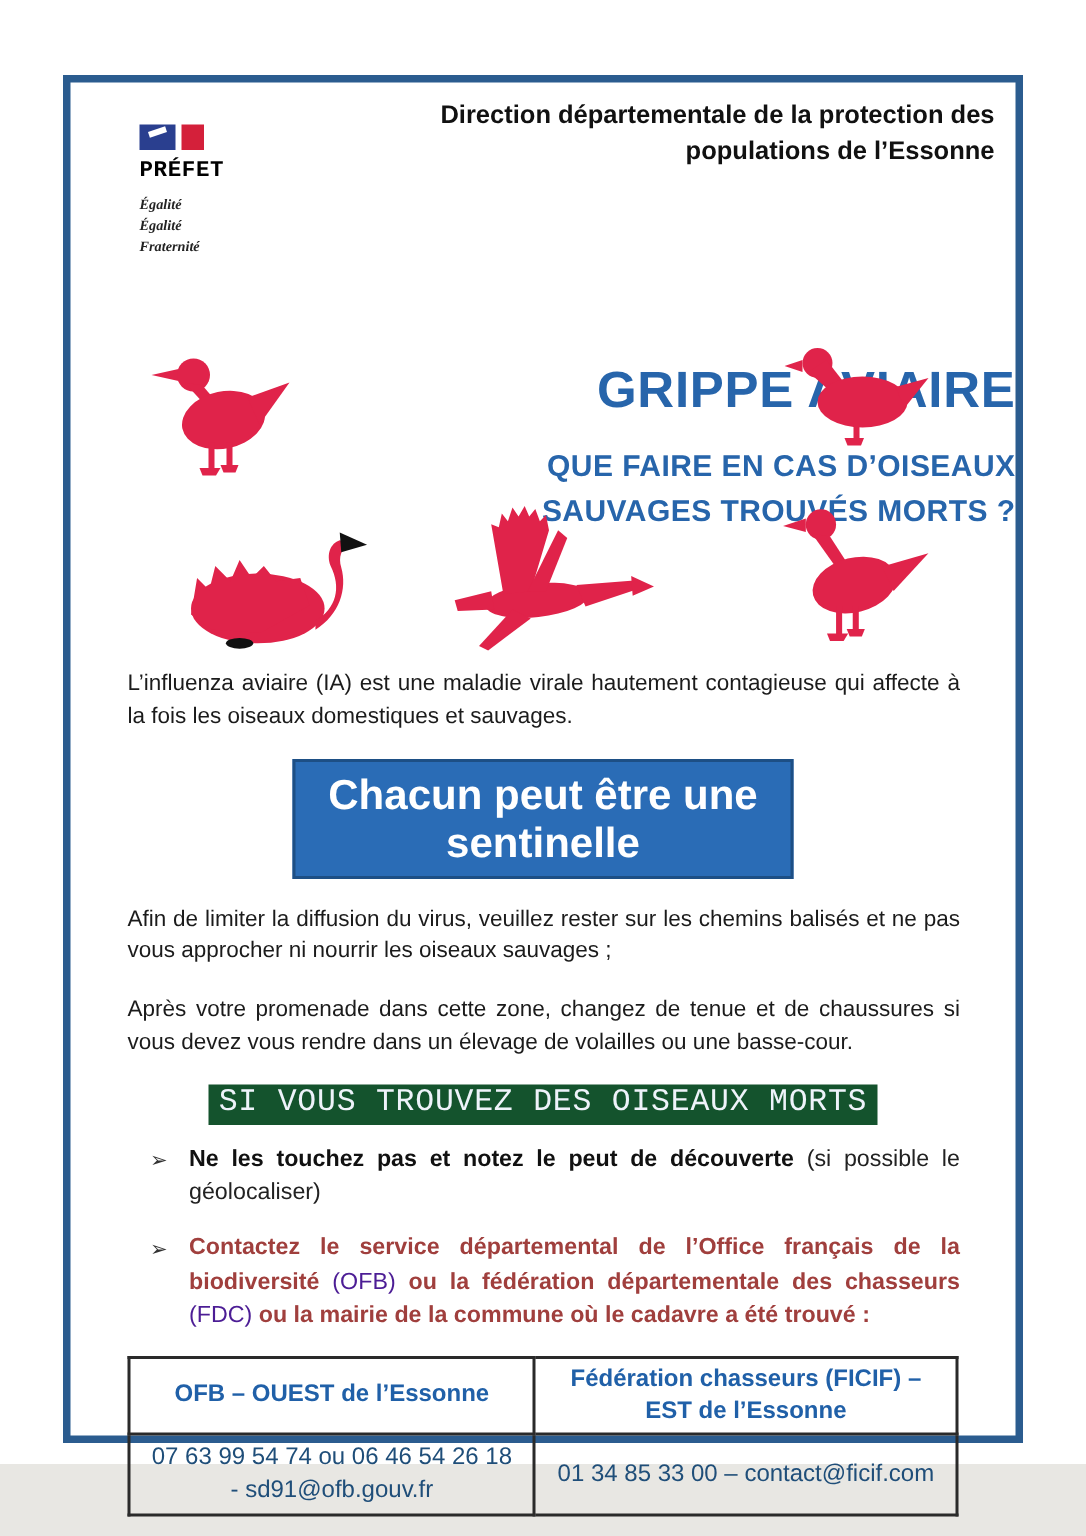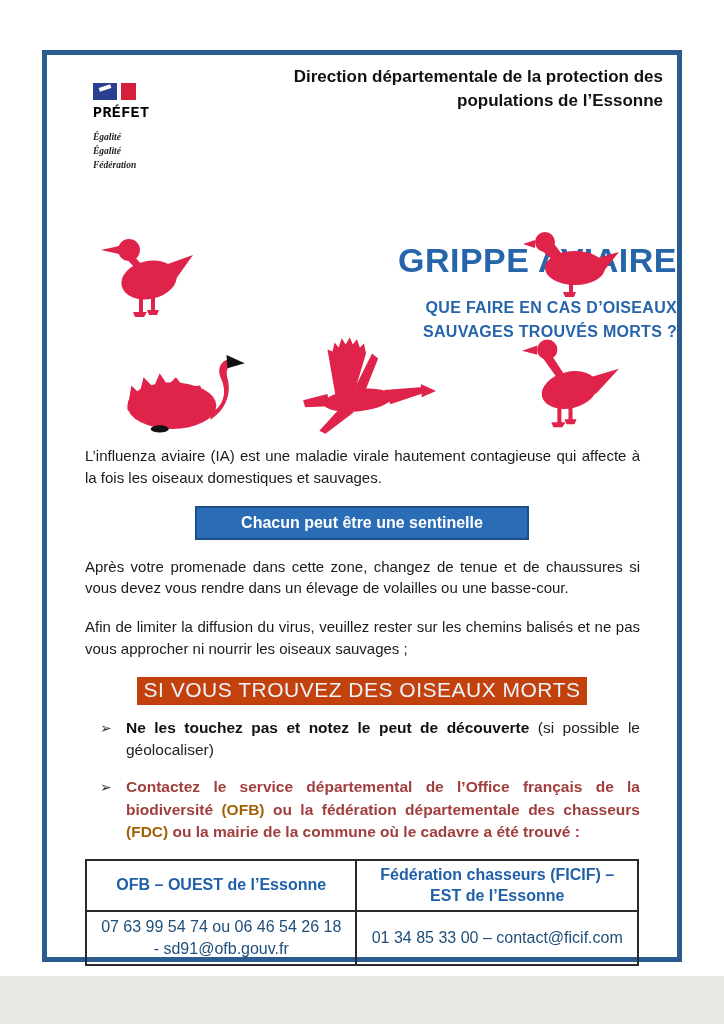"Fédération" div { text: Fédération -> Fraternité }
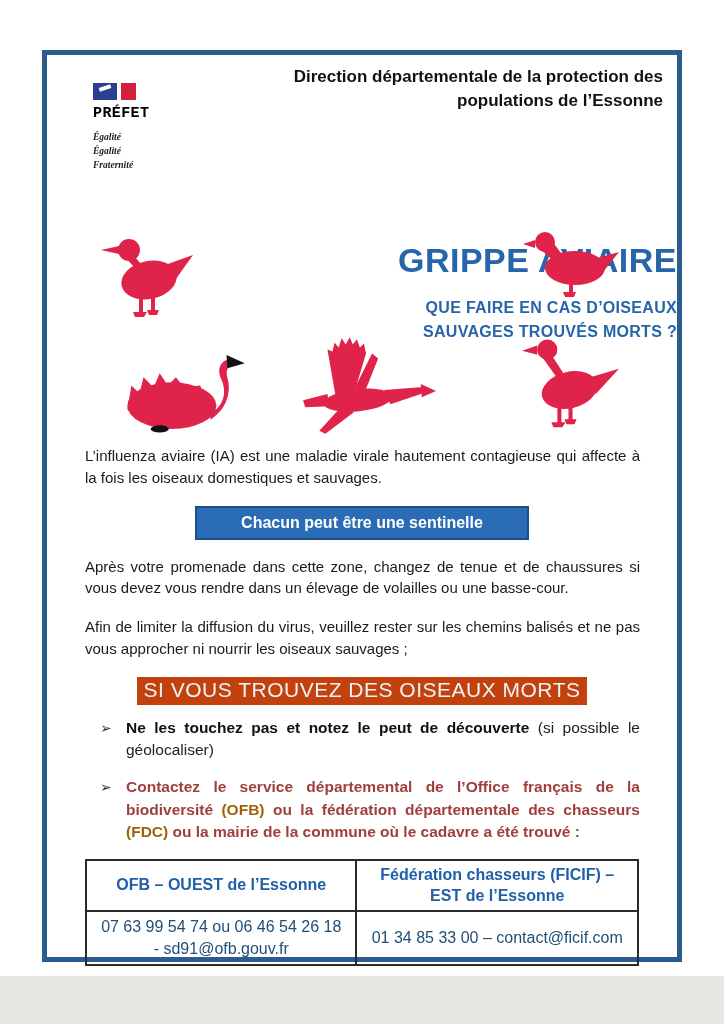"QUE FAIRE EN CAS D’OISEAUX" .hero-sub { font-size: 16px -> 20px }
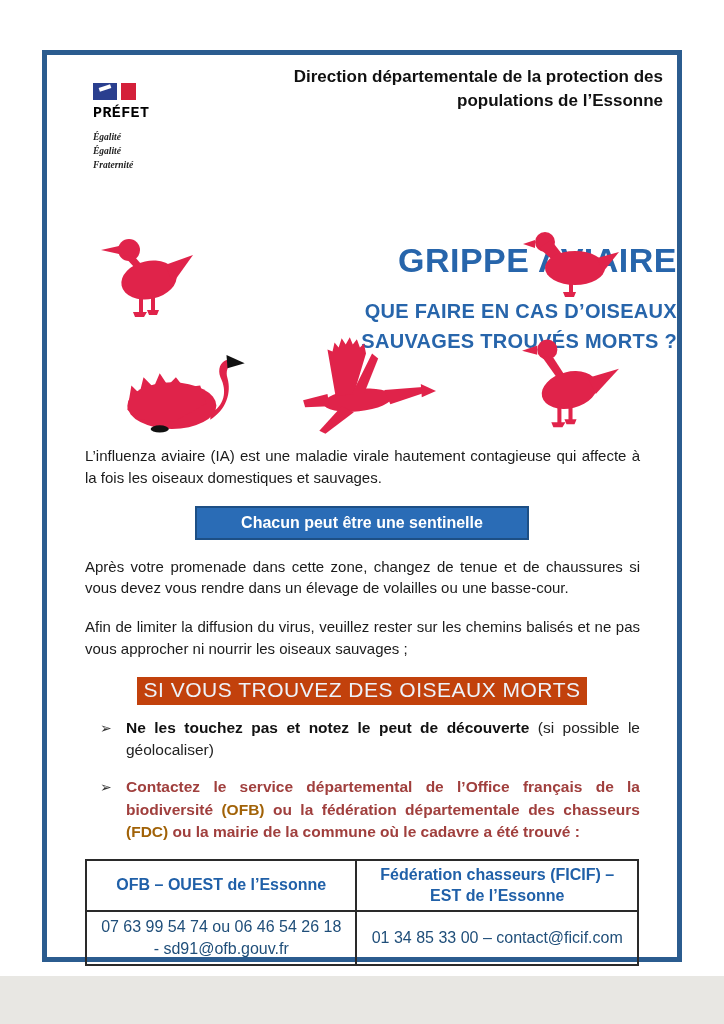"Chacun peut être une sentinelle" .banner1 { font-size: 16px -> 28px }
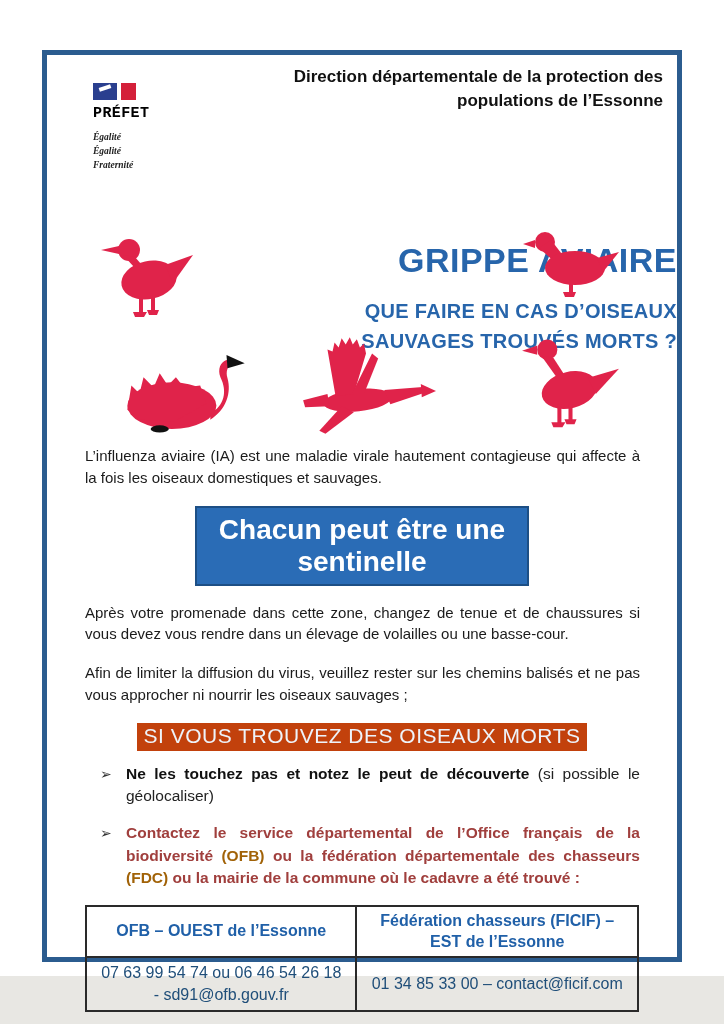"Après votre promenade dans cette" p.para { order: before "Afin de limiter la diffusion" -> after "Afin de limiter la diffusion" }
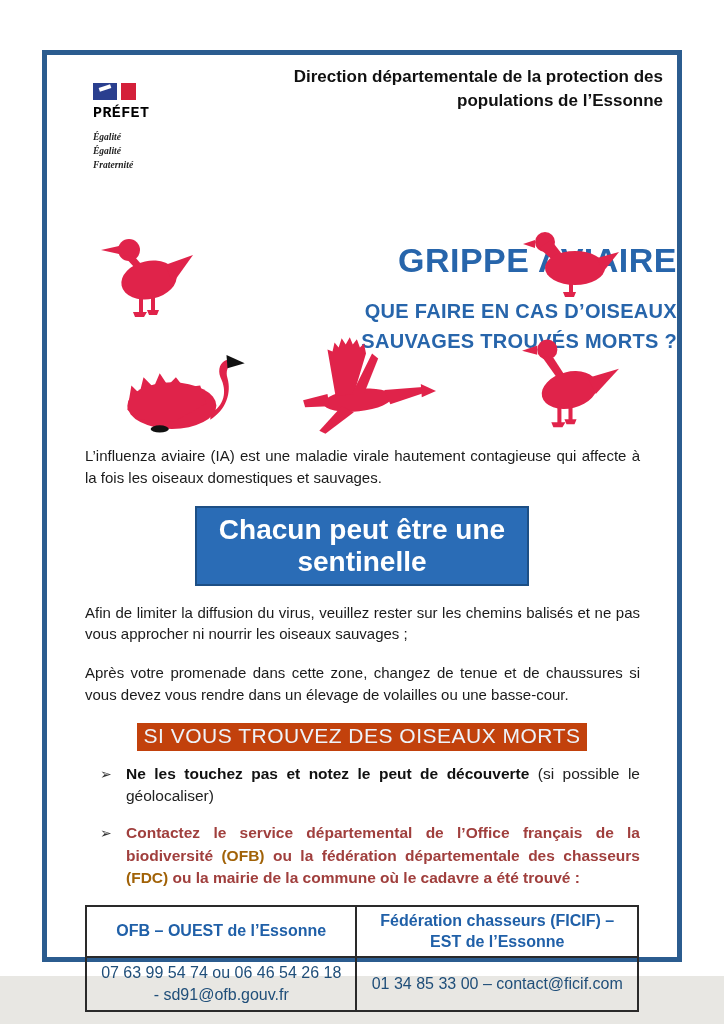"SI VOUS TROUVEZ DES OISEAUX" .banner2 { background: #c2410c -> #14532d; font-family: none -> Liberation Mono, monospace }
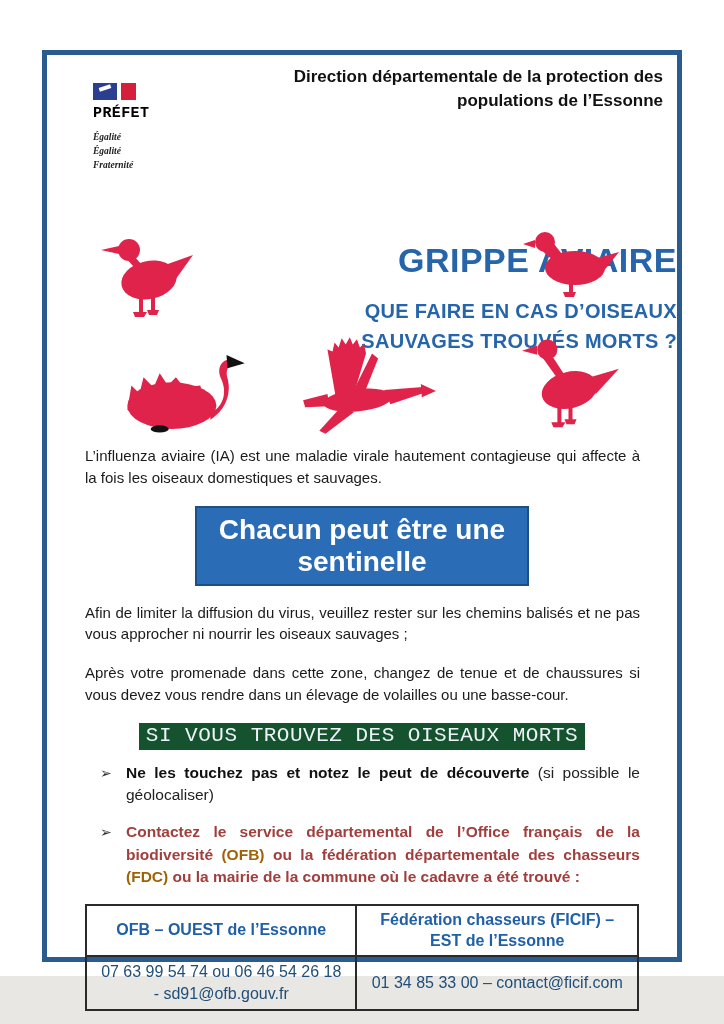"(OFB)" .b2 .paren { color: #a16207 -> #4c1d95; font-weight: bold -> normal }
